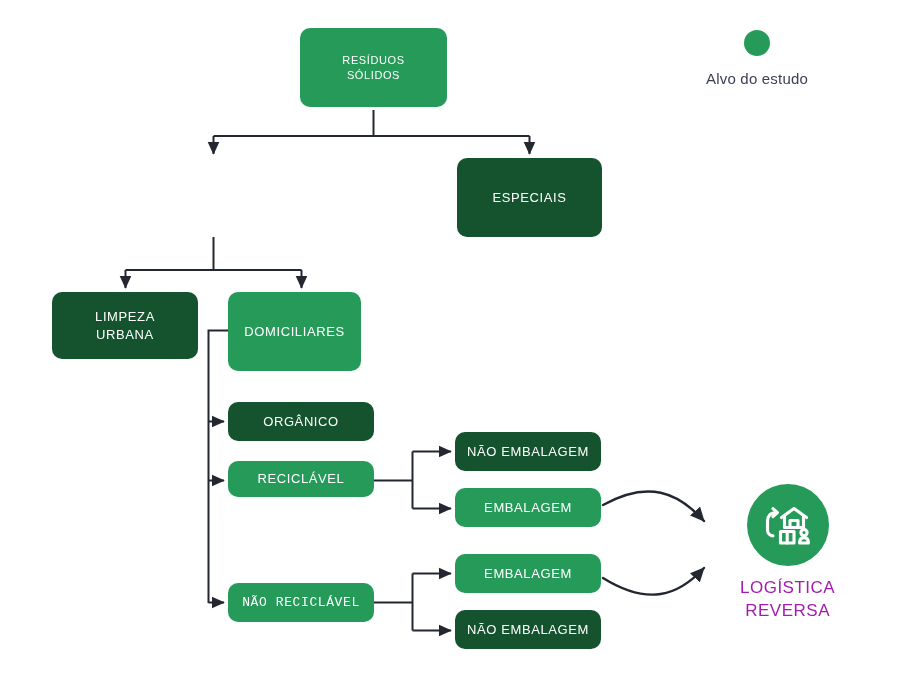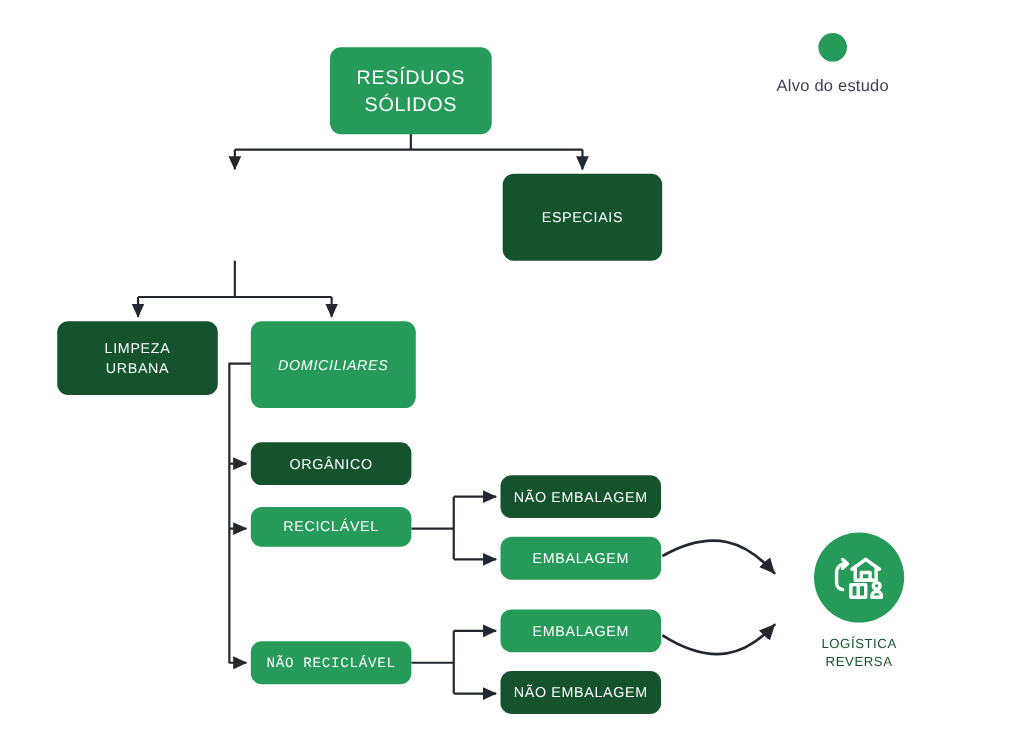"RESÍDUOS" div.node { font-size: 18px -> 11px; top: 43px -> 28px }
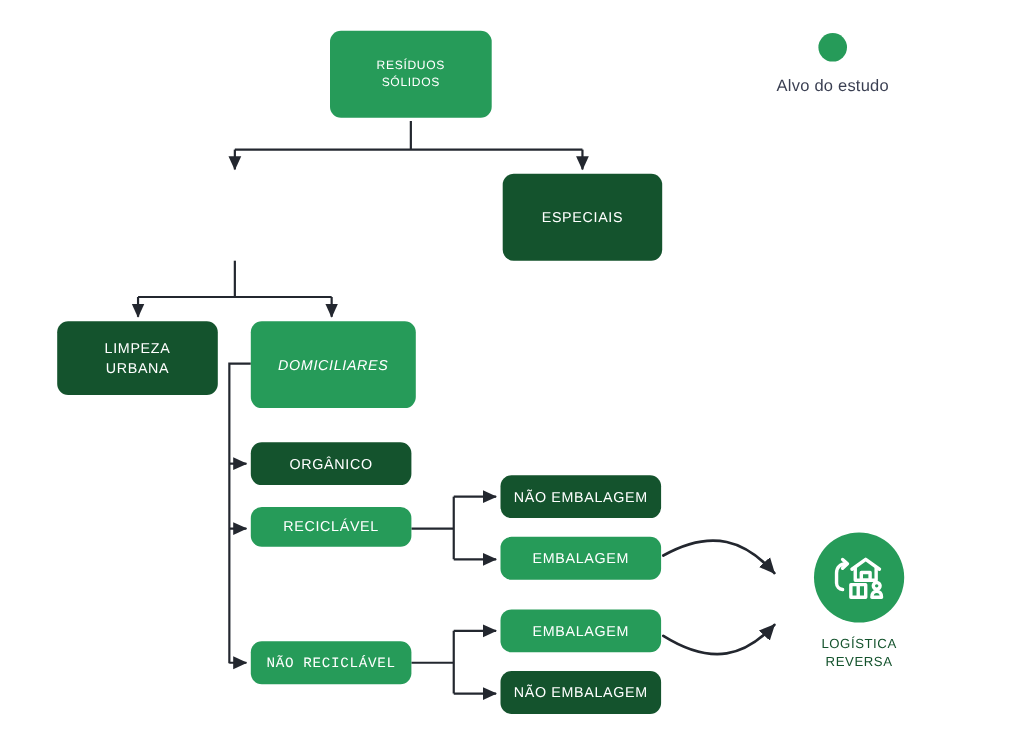"DOMICILIARES" div.node { font-style: italic -> none; width: 150px -> 133px }
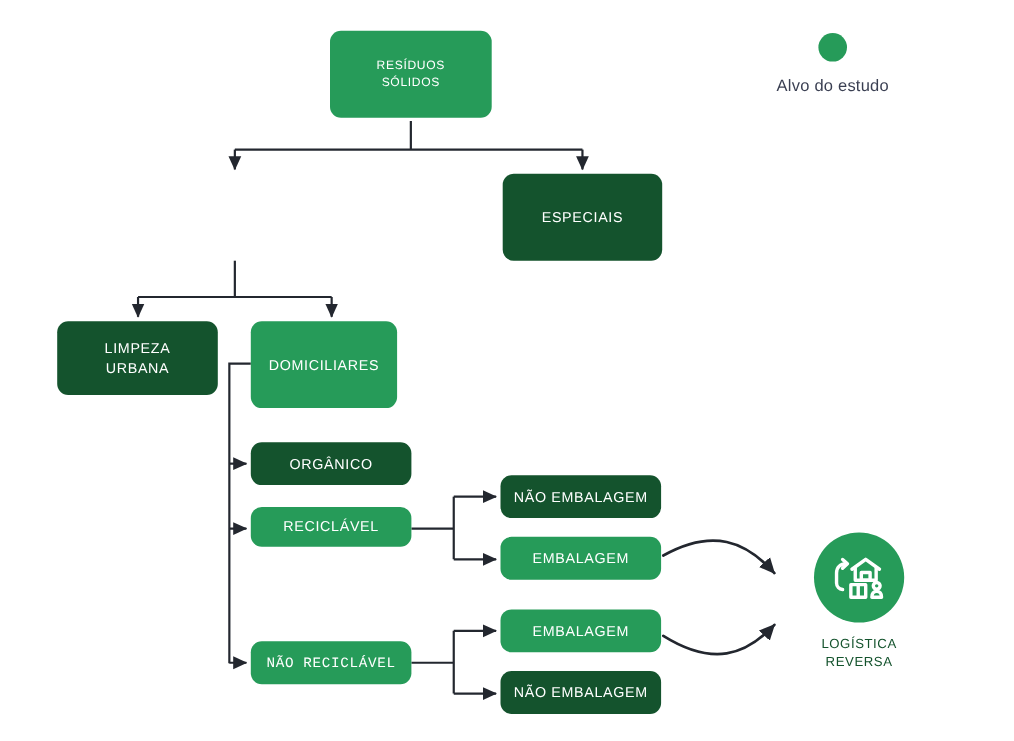"LOGÍSTICA" .lr-label { color: #14532d -> #a21caf; font-size: 12px -> 17px }
